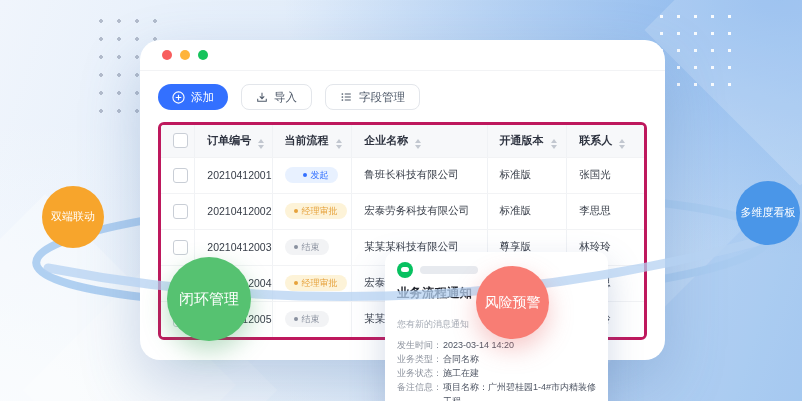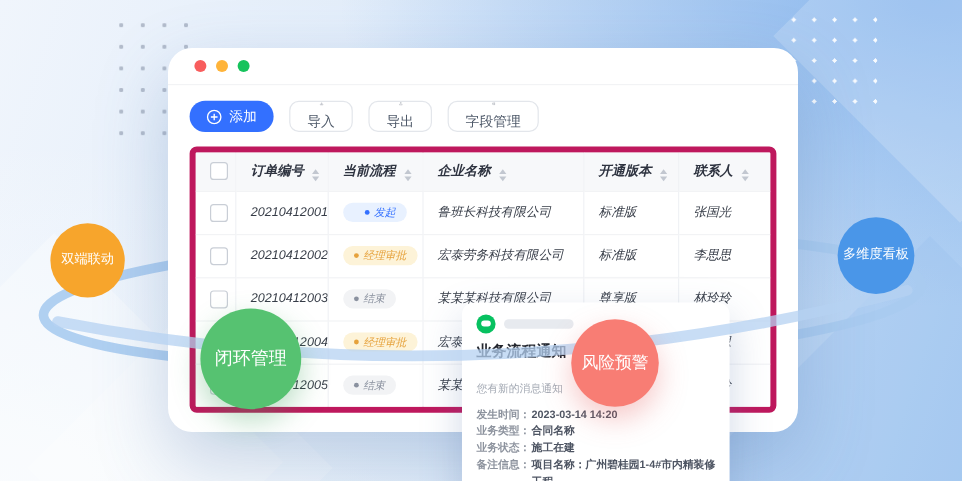"导入" .btn-plain { flex-direction: column -> none }
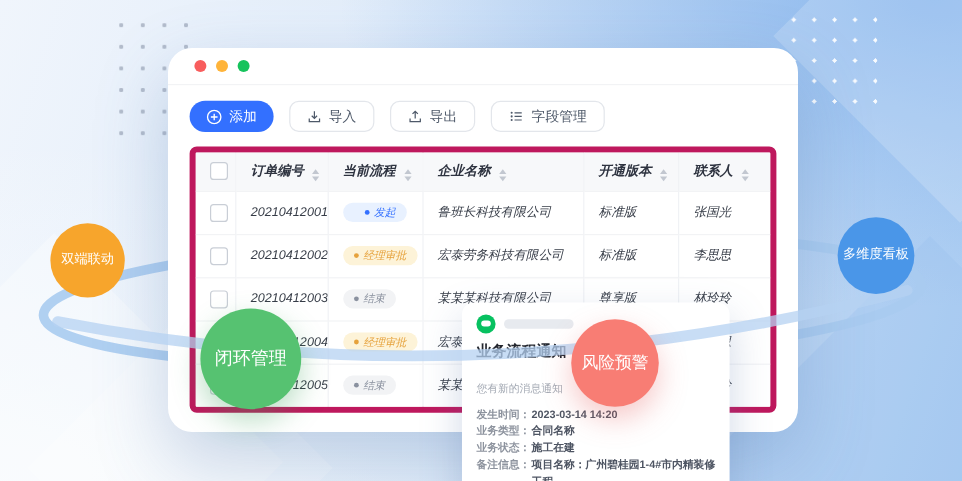"导出" button.btn { html: <button> <svg> <path></path> <path></path> </svg> <span>导出</span> </button> -> none }
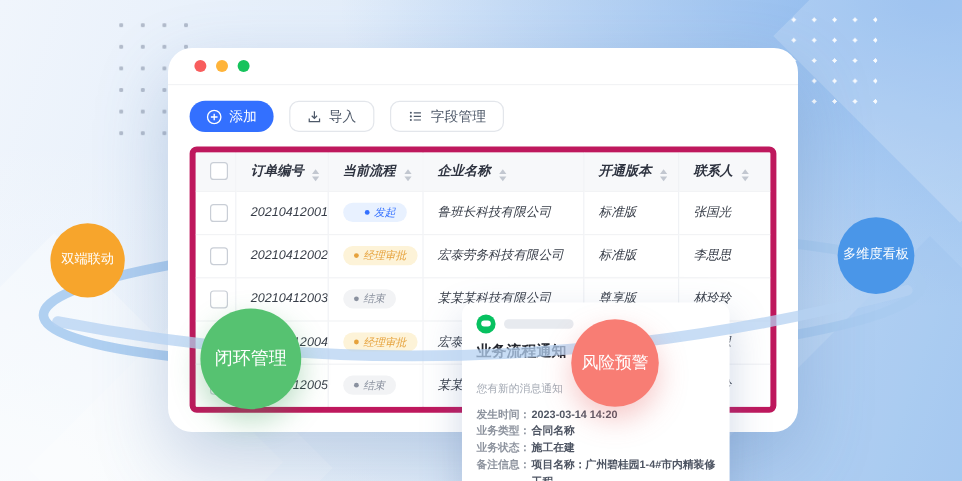"订单编号" .tablewrap { border: 5px solid #be185d -> 3px solid #be185d; font-style: italic -> none }
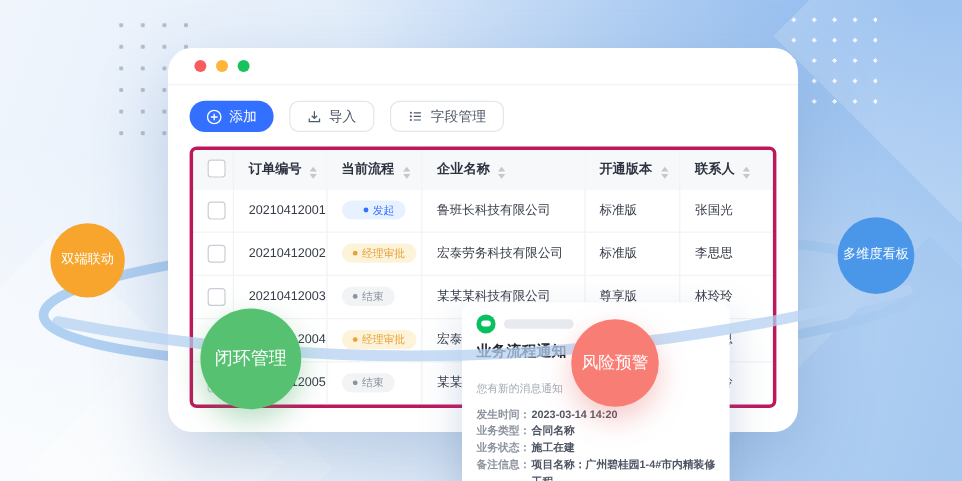"多维度" .bubble-right { left: 698px -> 736px }
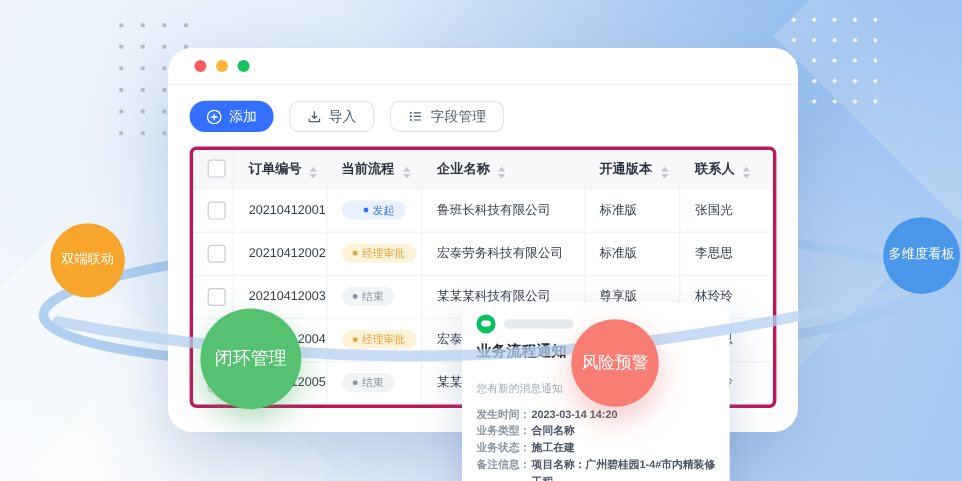"发生时间：" .nf-row { font-weight: bold -> none }
